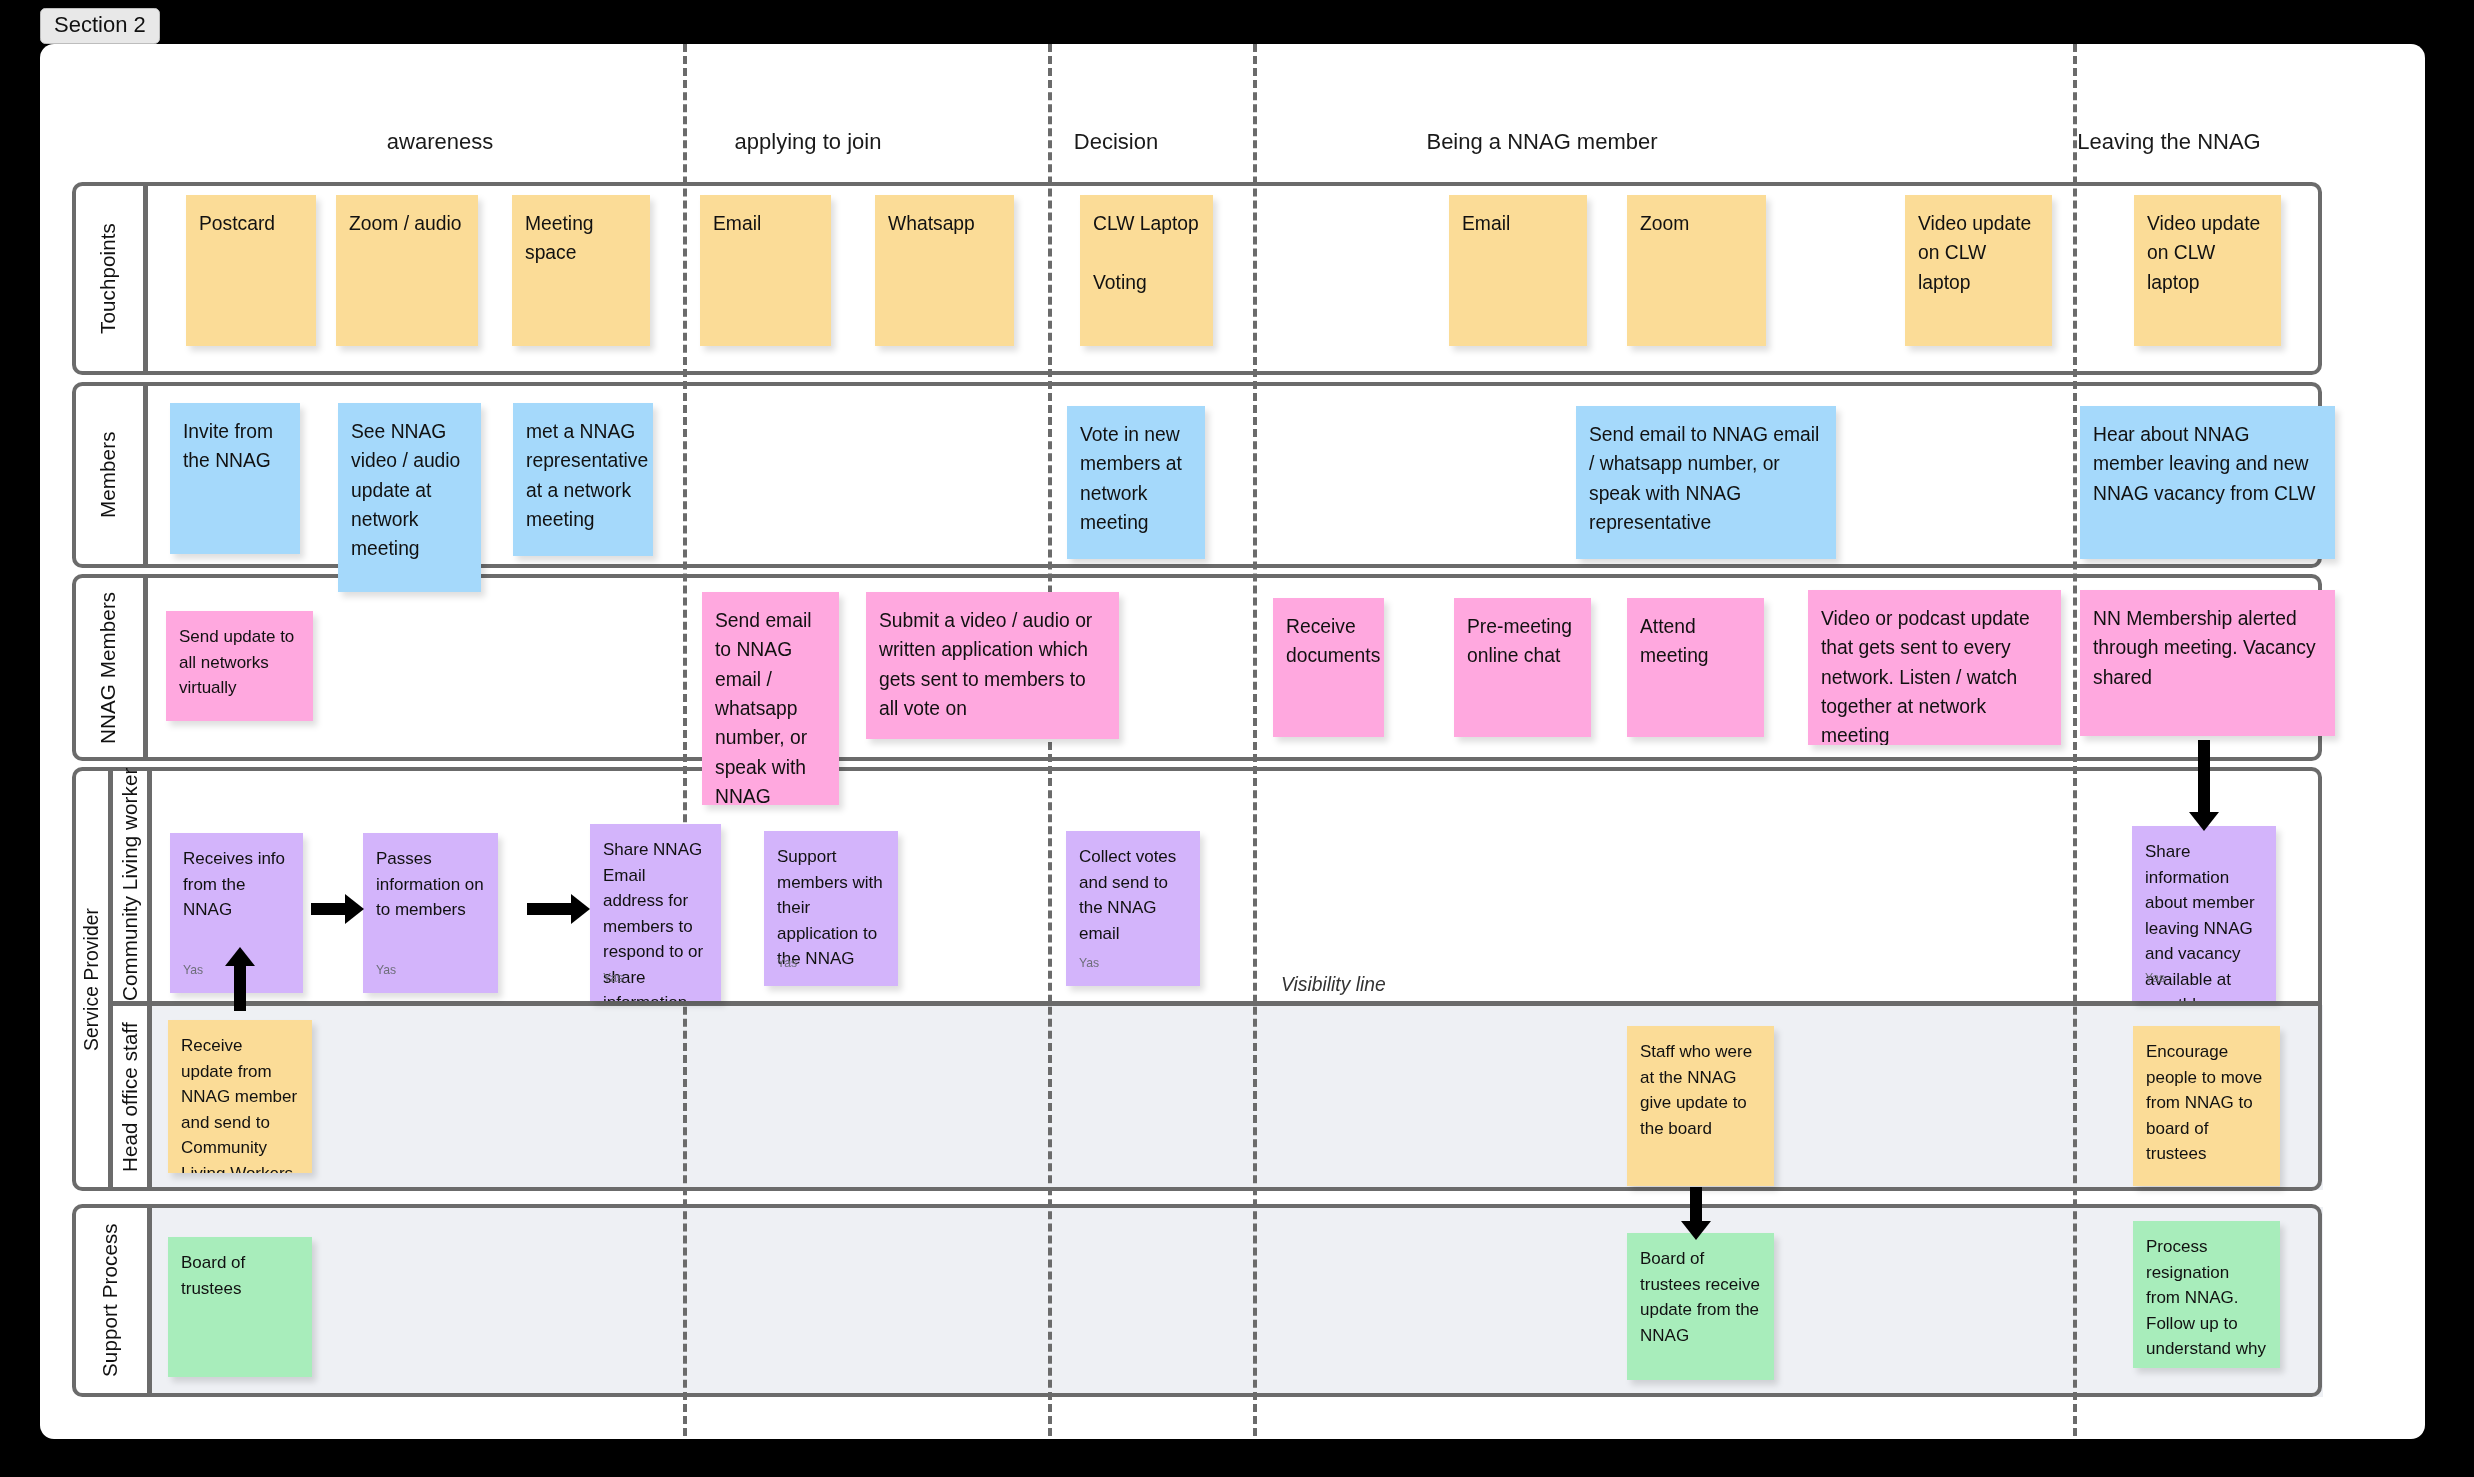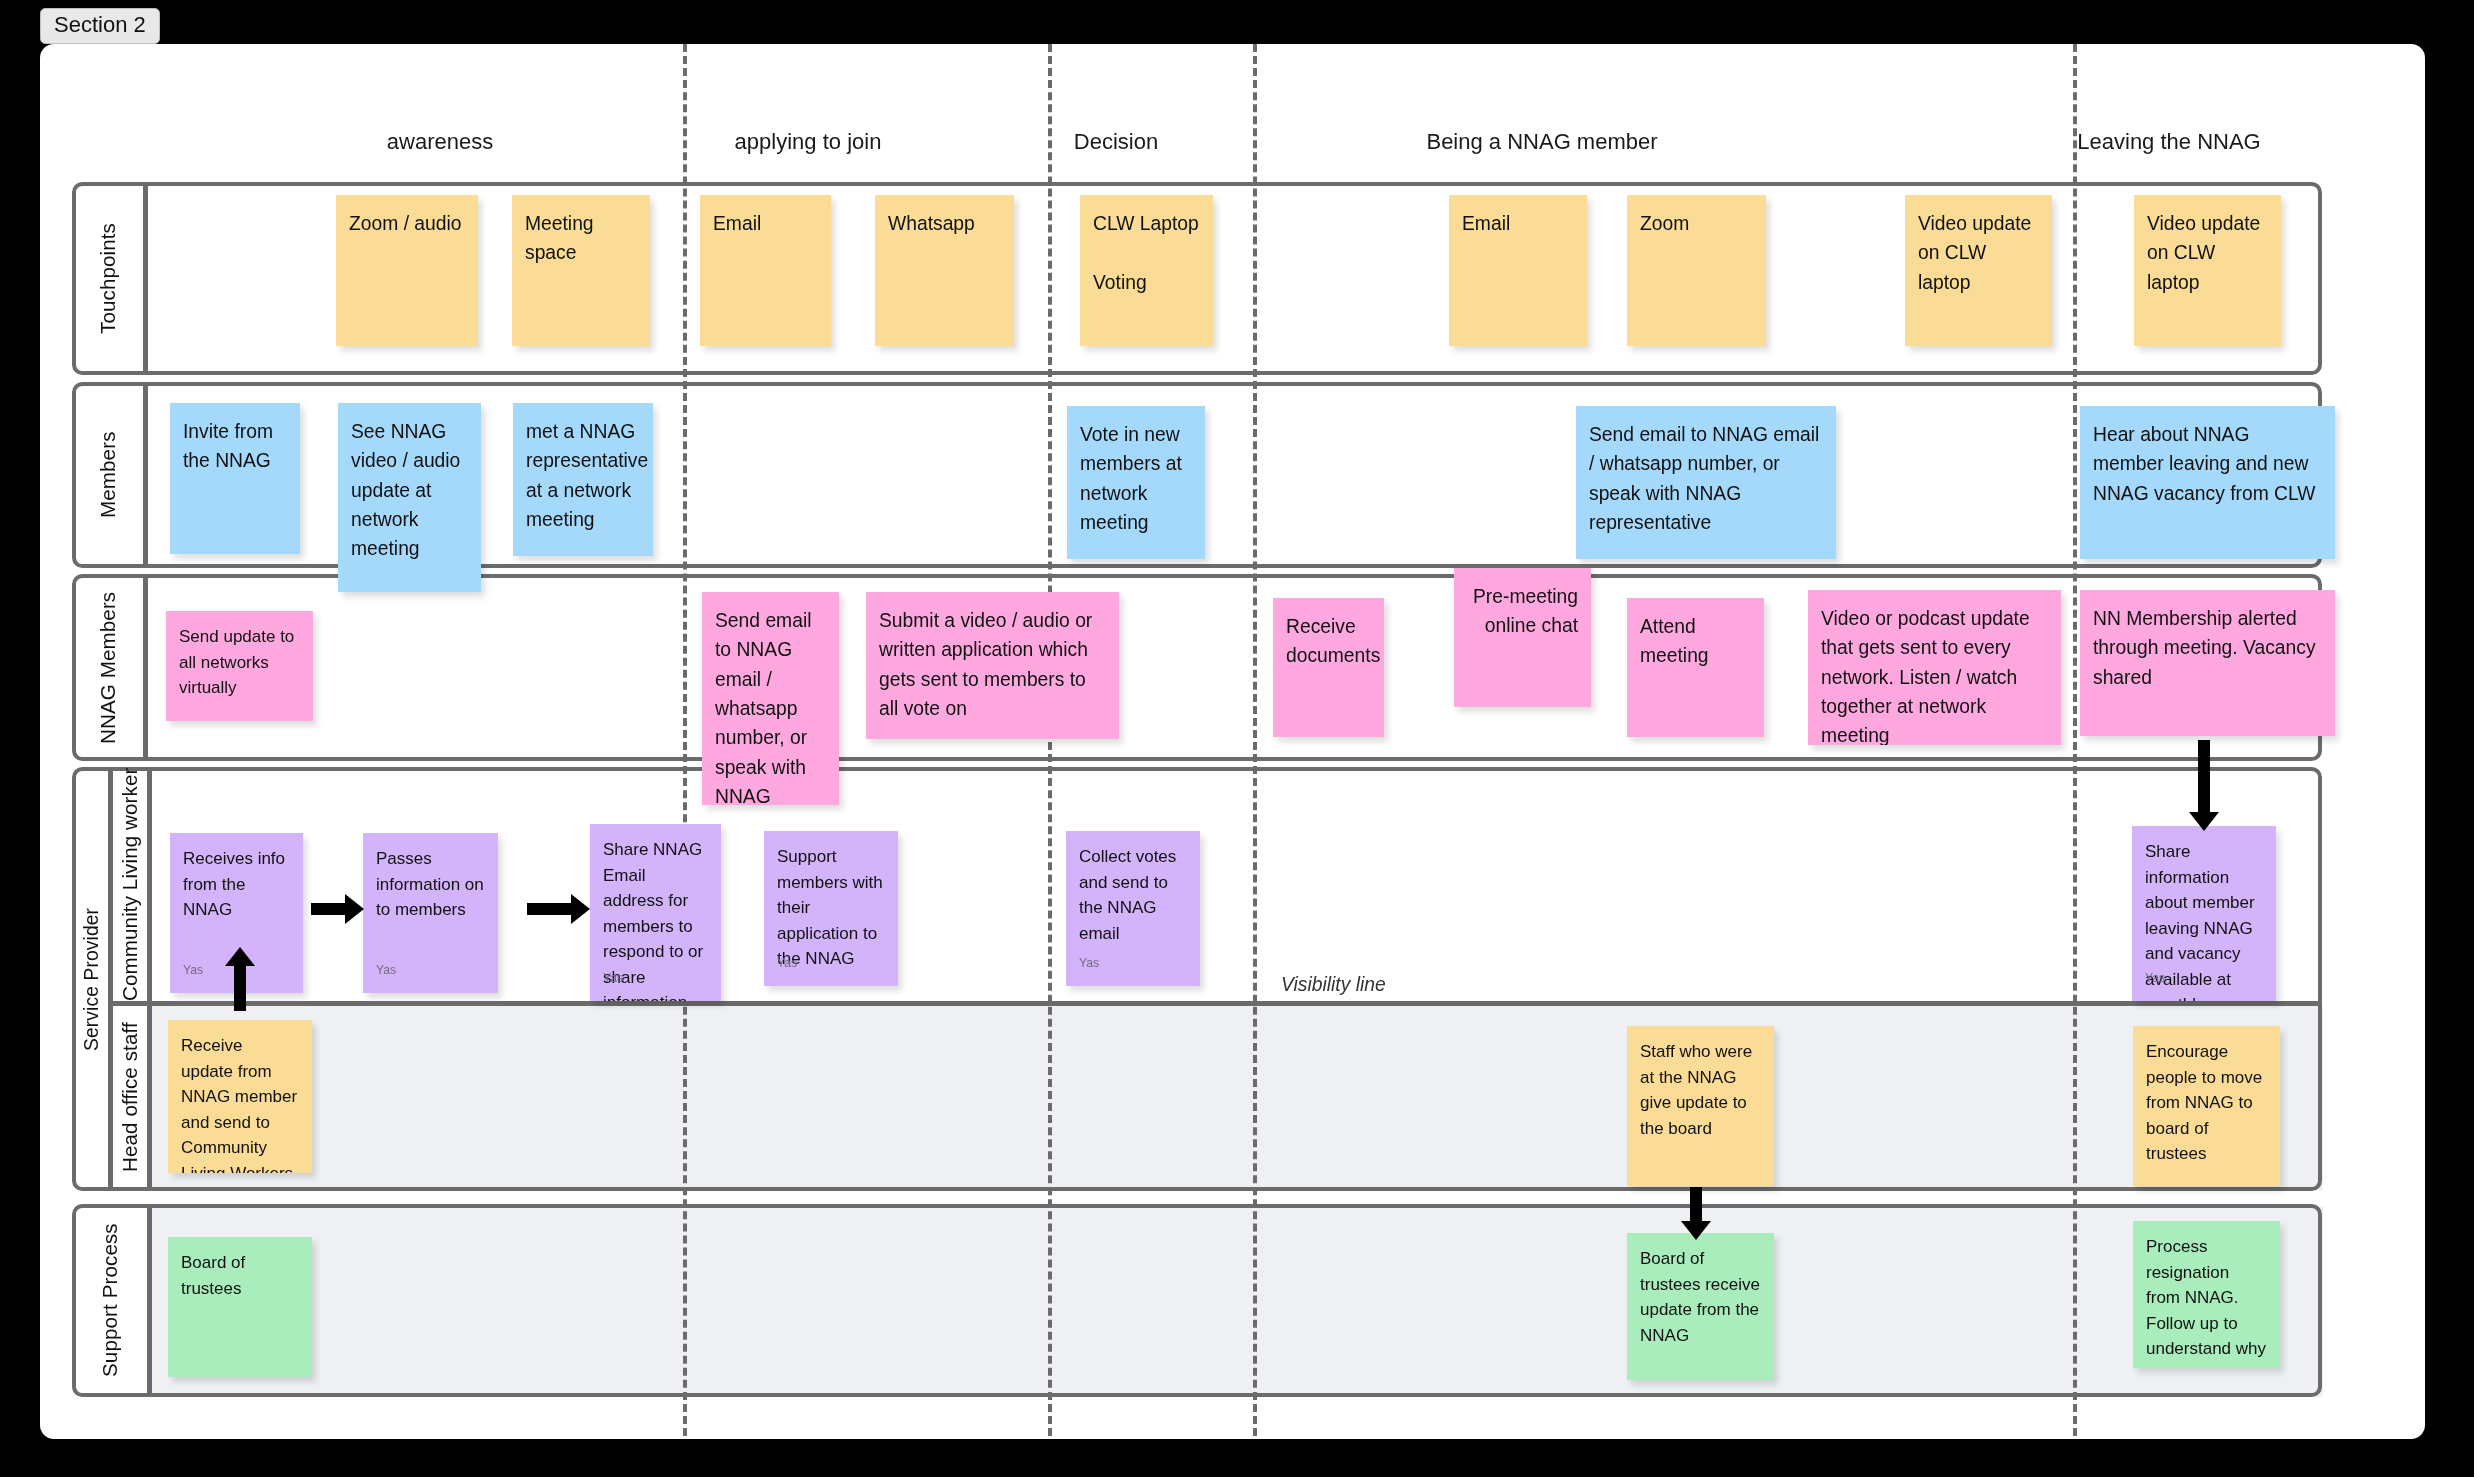"Postcard" div.note { html: none -> <div> <div>Postcard</div> </div> }
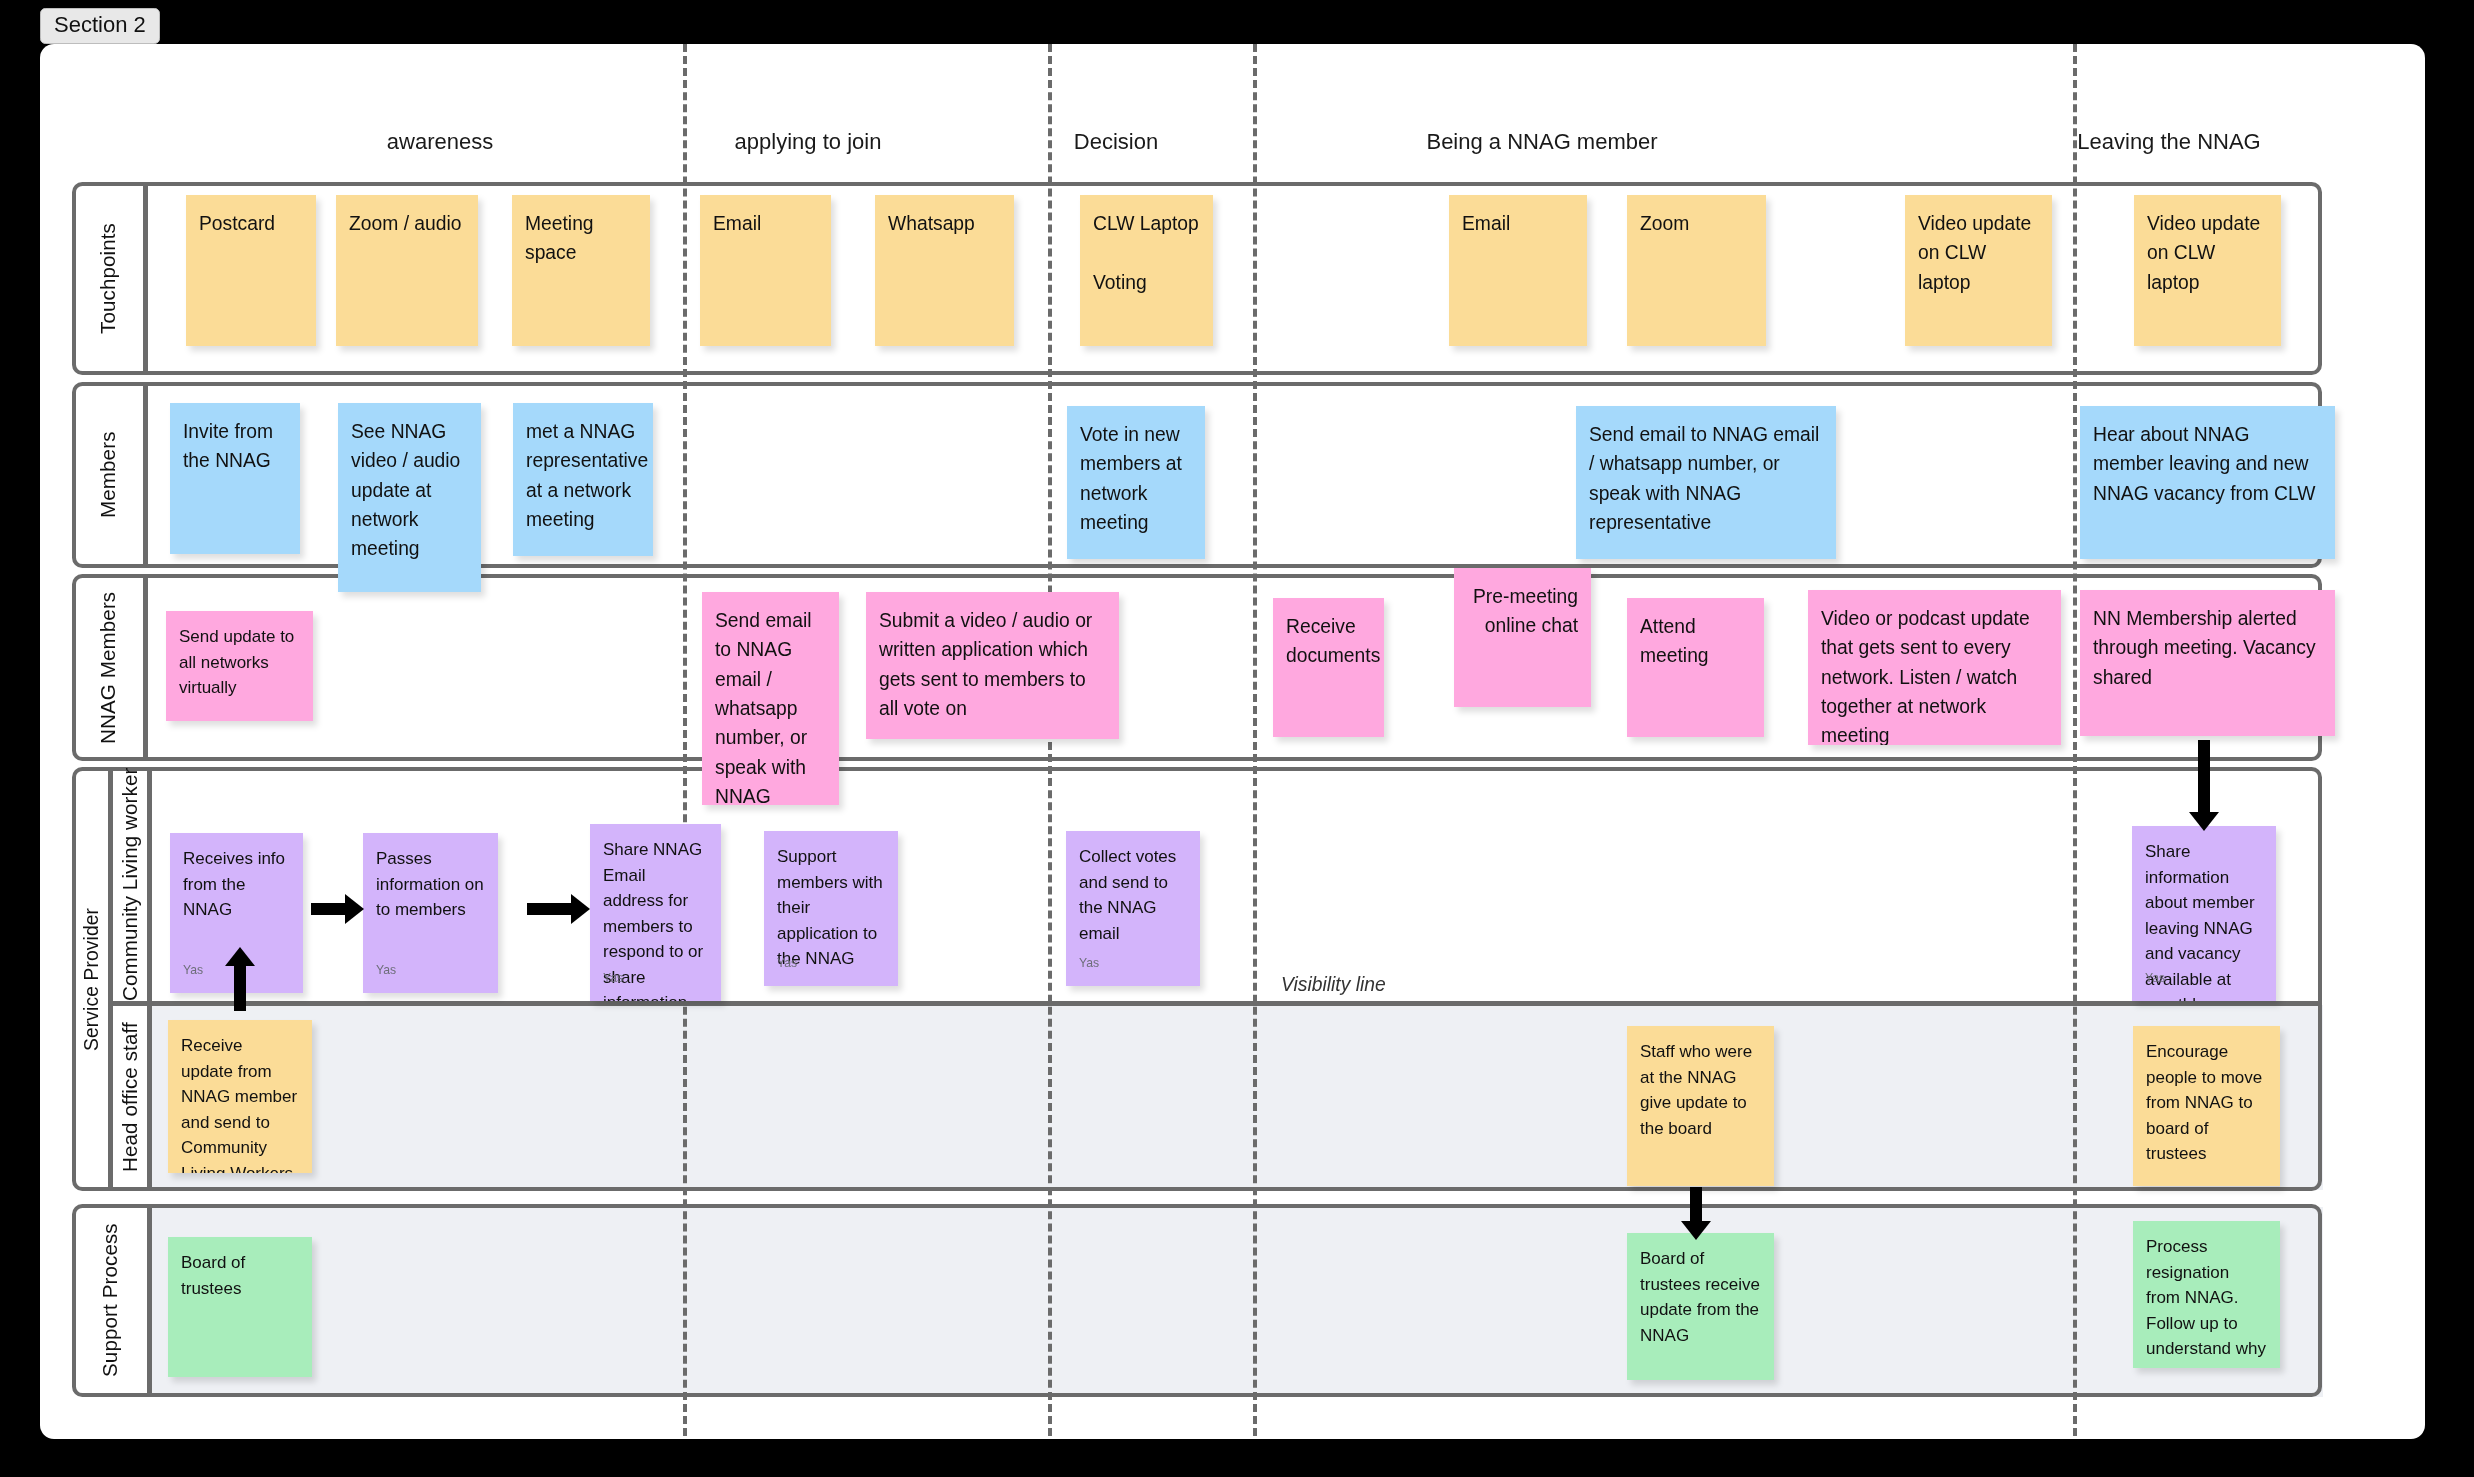"Pre-meeting online chat" div.note { text-align: right -> none; top: 568px -> 598px }
